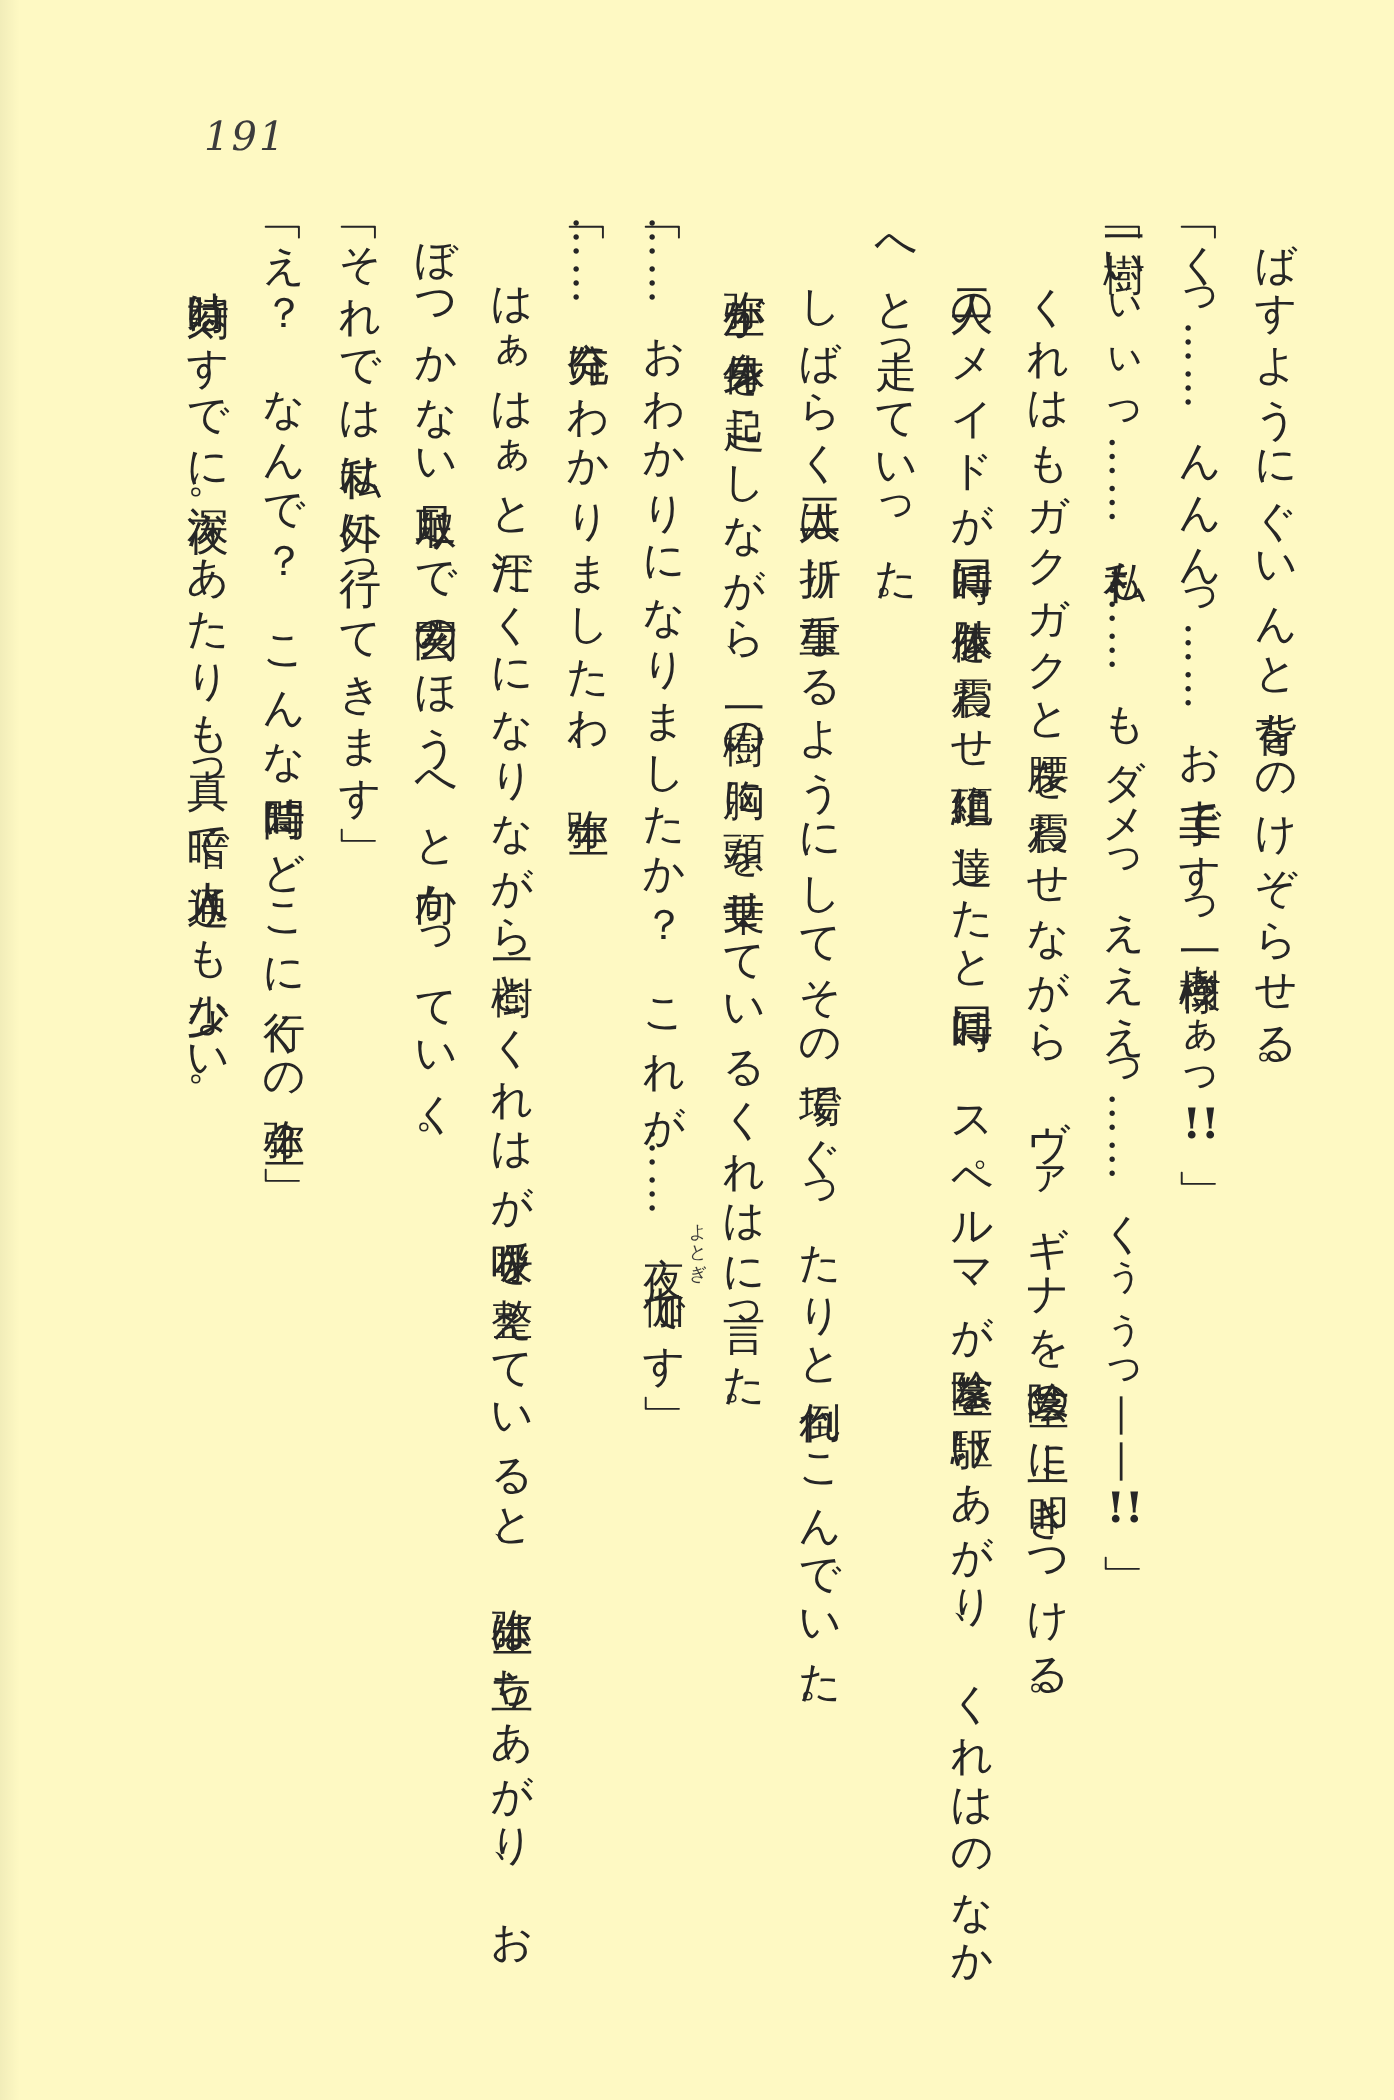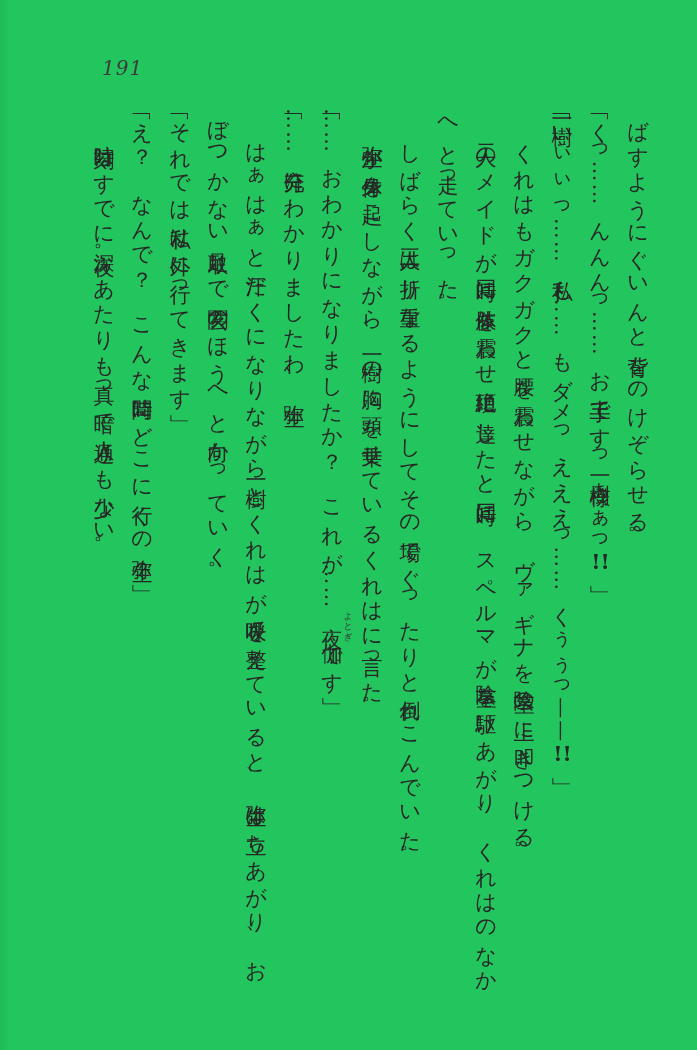"191" .page { background: #22c55e -> #fef9c3 }
